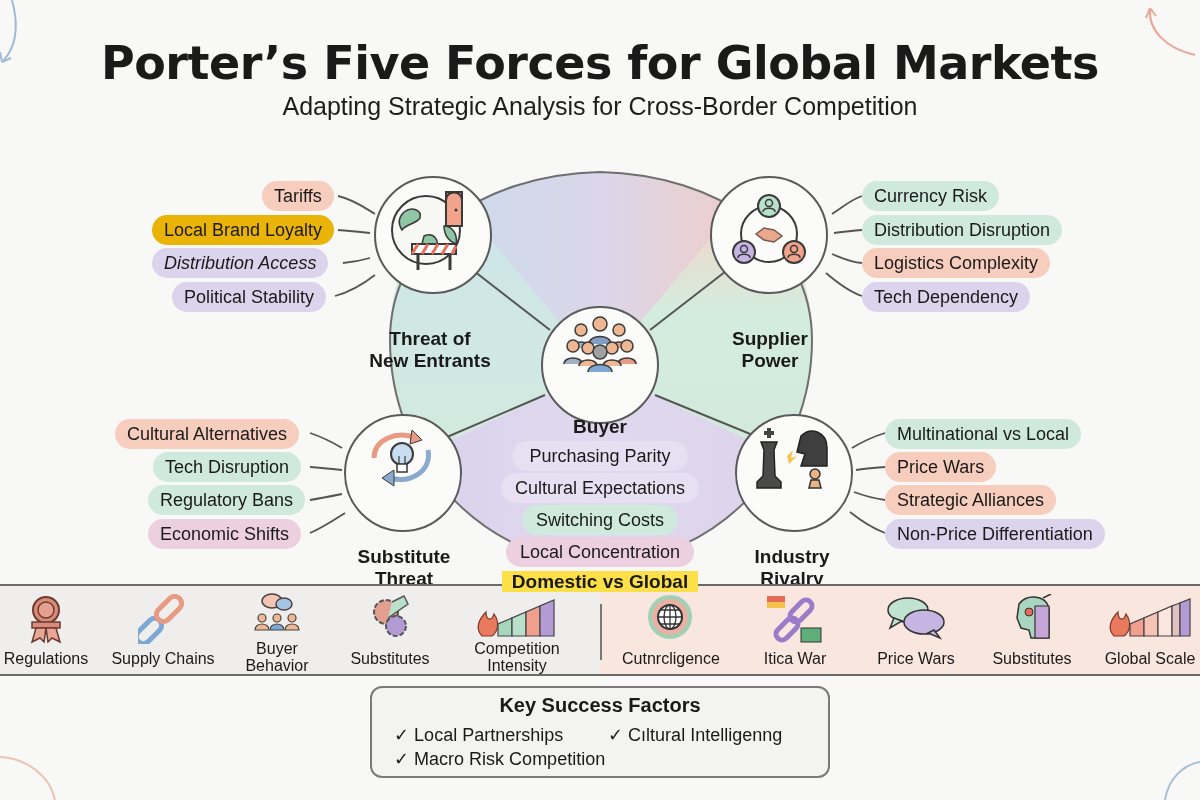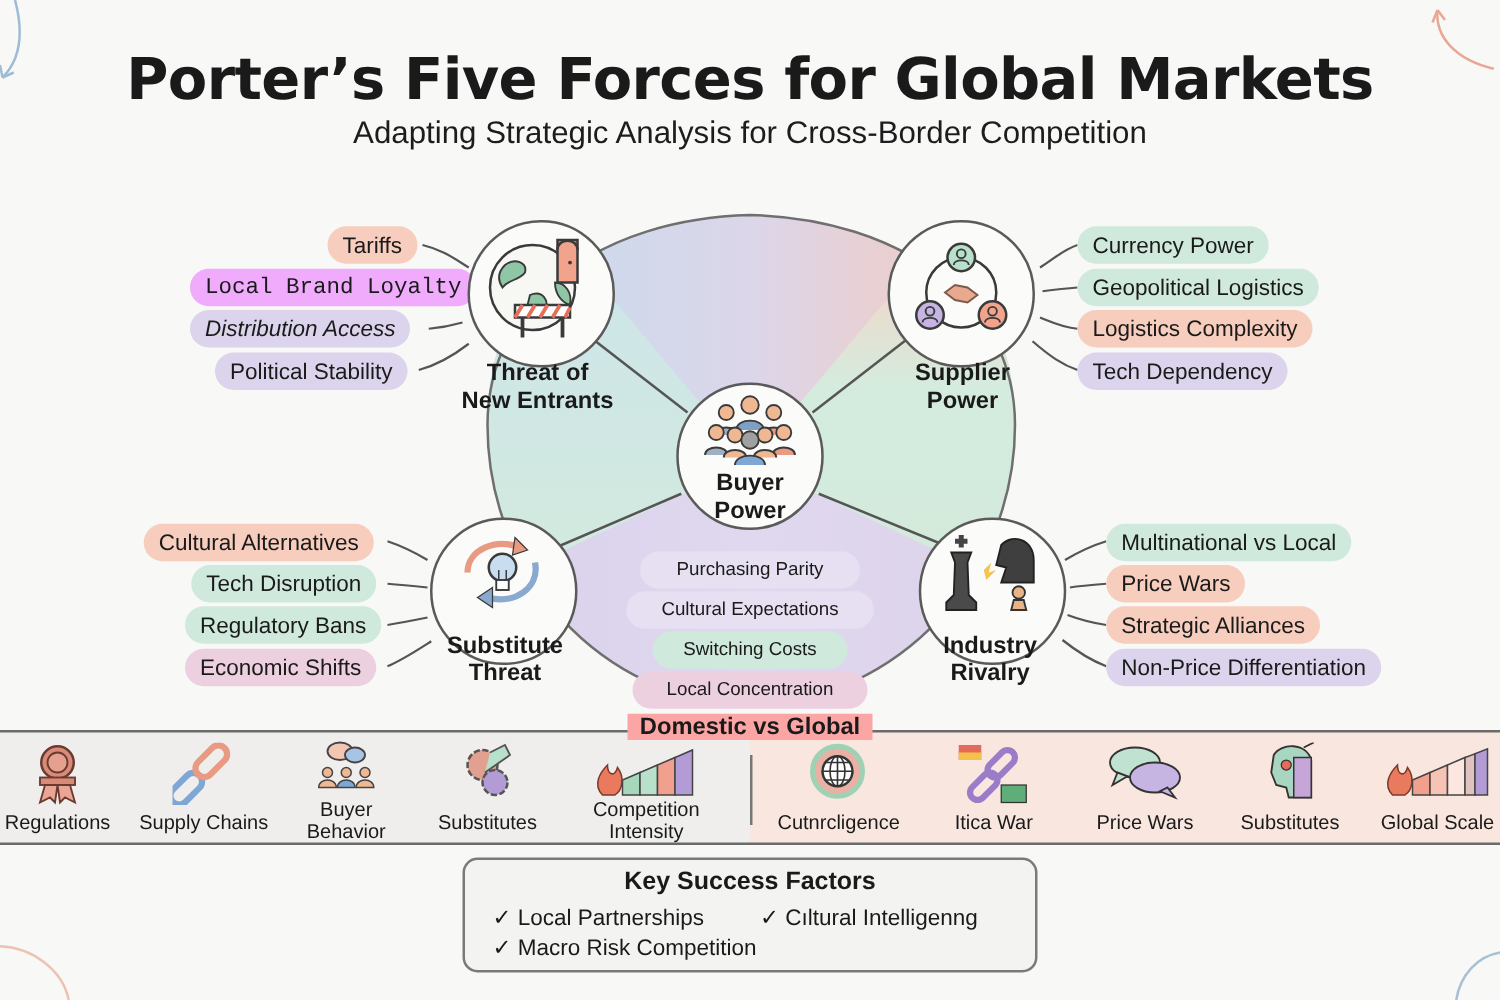"Currency Power" div.pill { text: Power -> Risk }
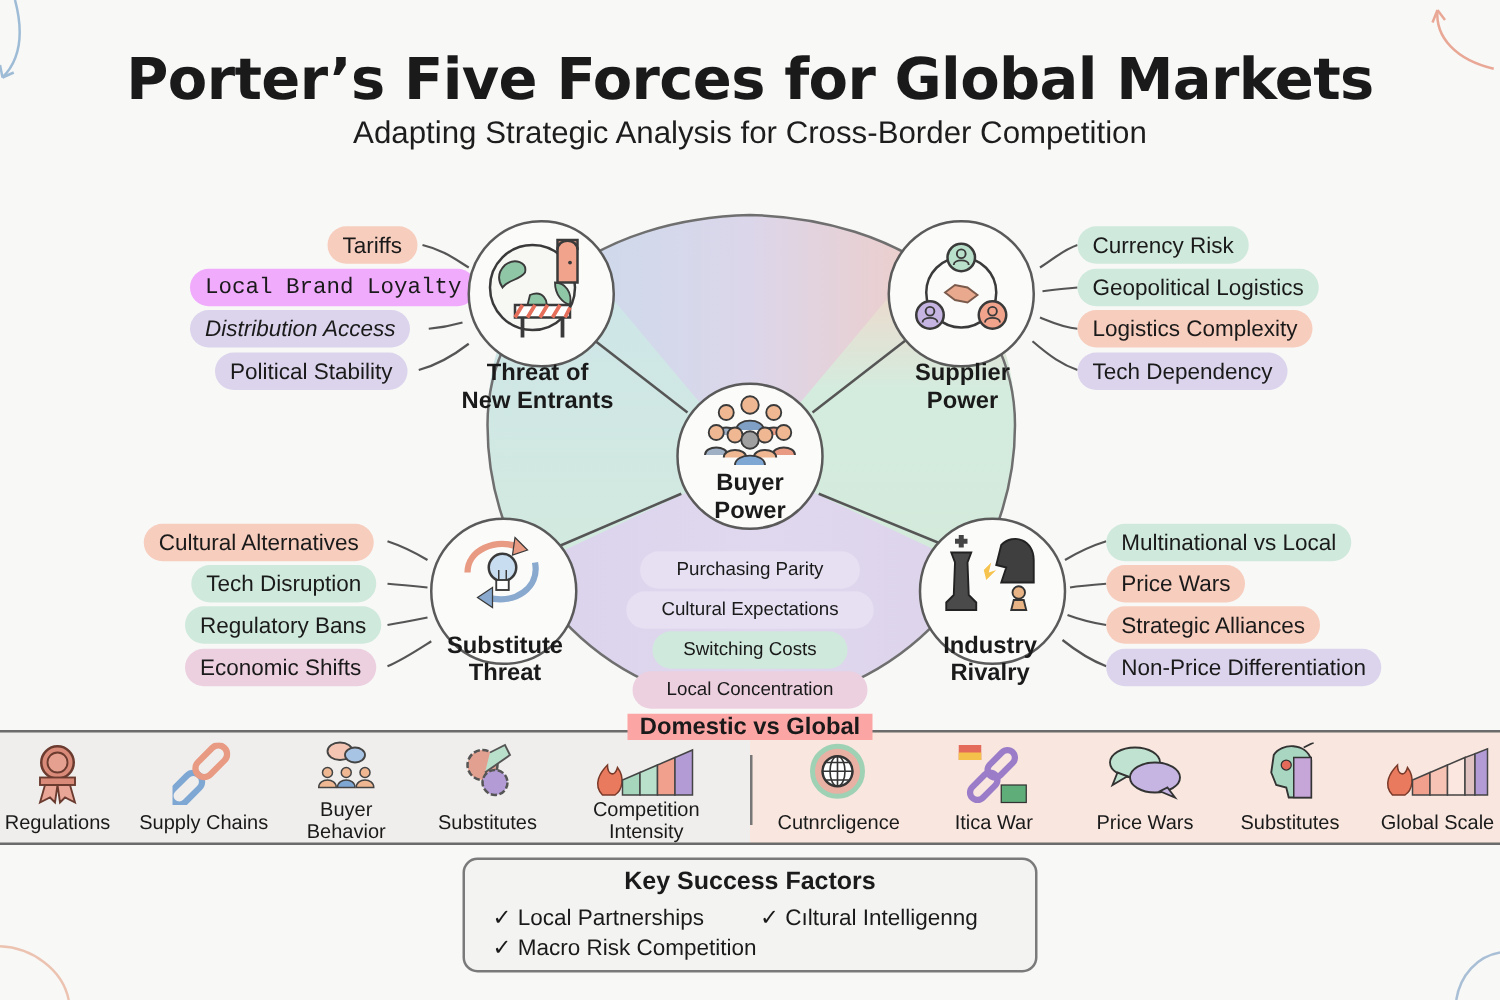"Local Brand Loyalty" .c-blue { background: #f0abfc -> #eab308; font-family: Liberation Mono, monospace -> none }
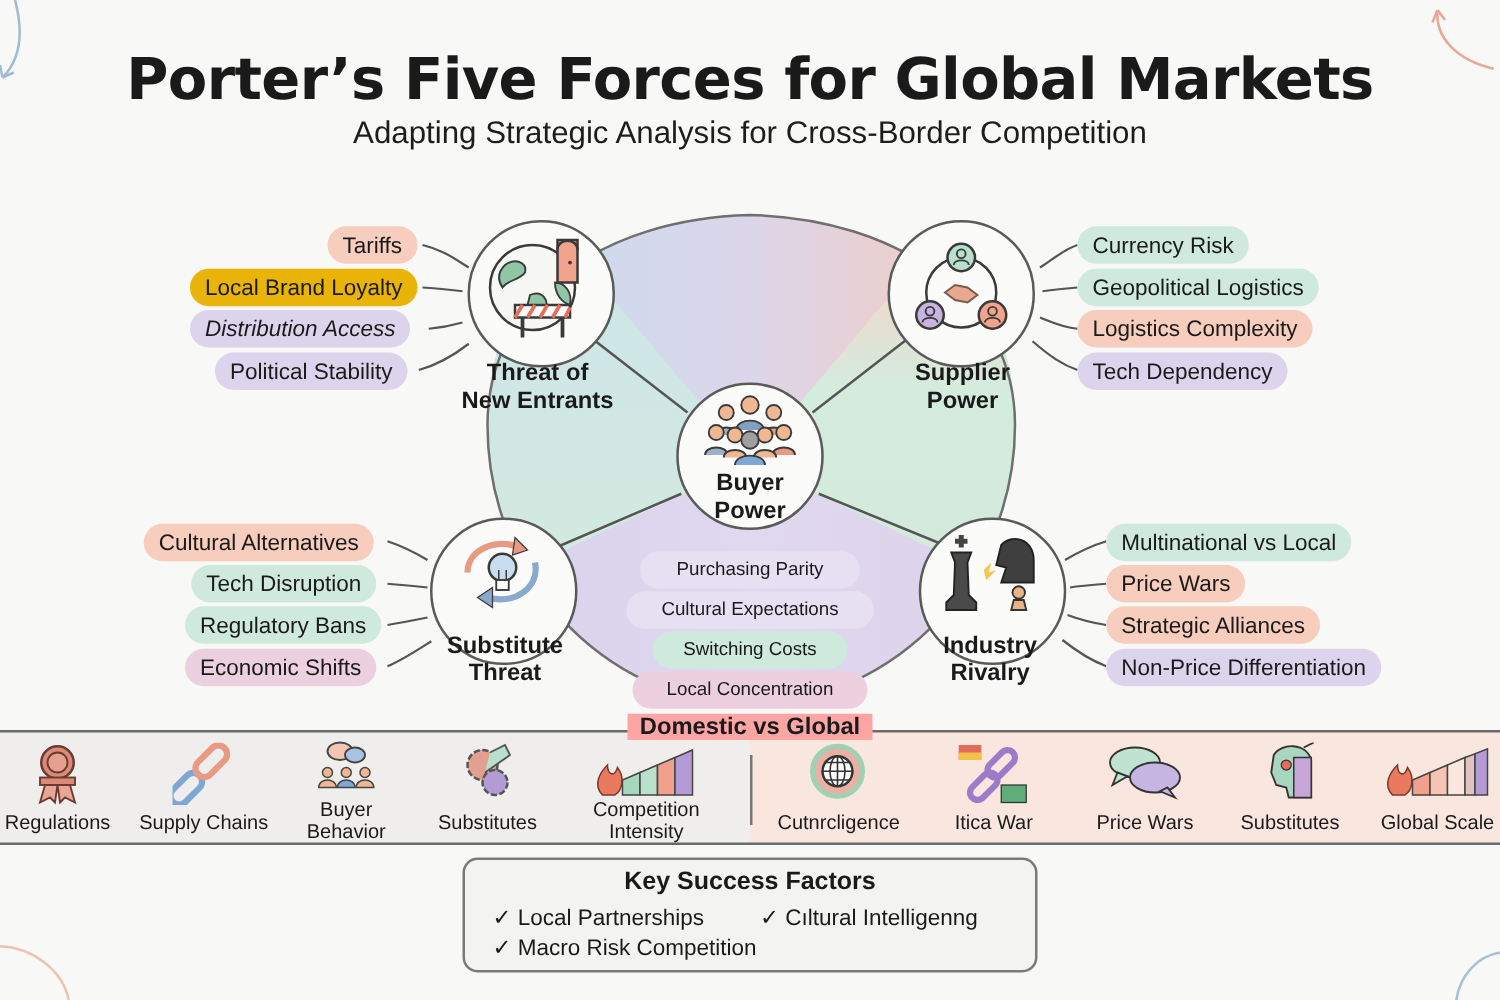"Geopolitical Logistics" div.pill { text: Geopolitical Logistics -> Distribution Disruption }
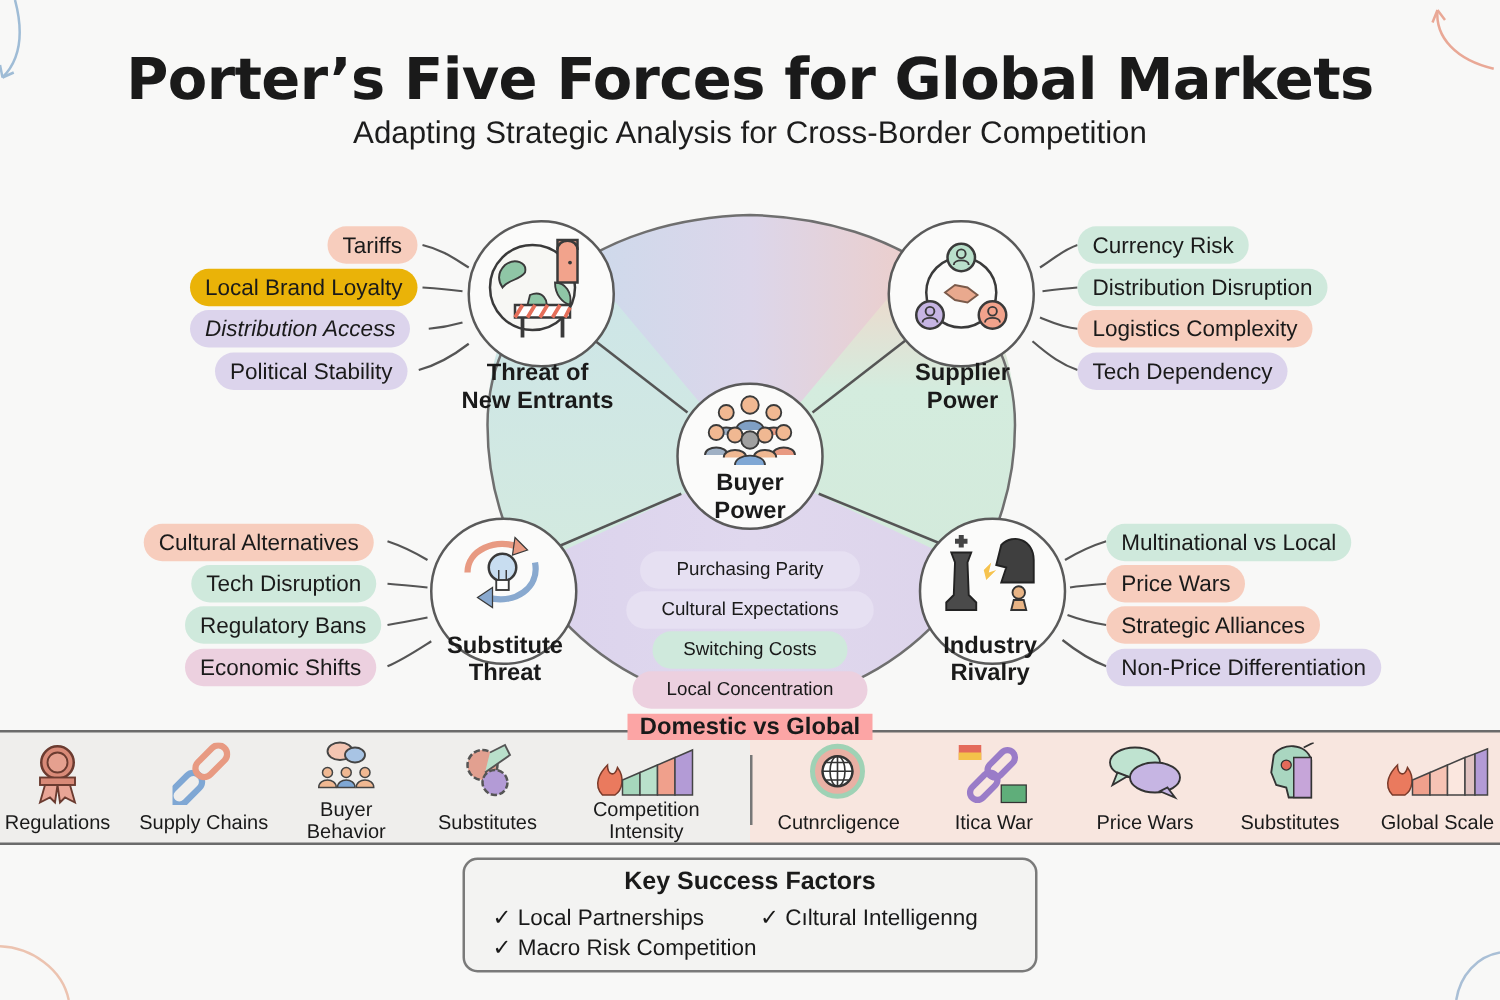"Threat of" .node-label { margin-top: none -> 40px }
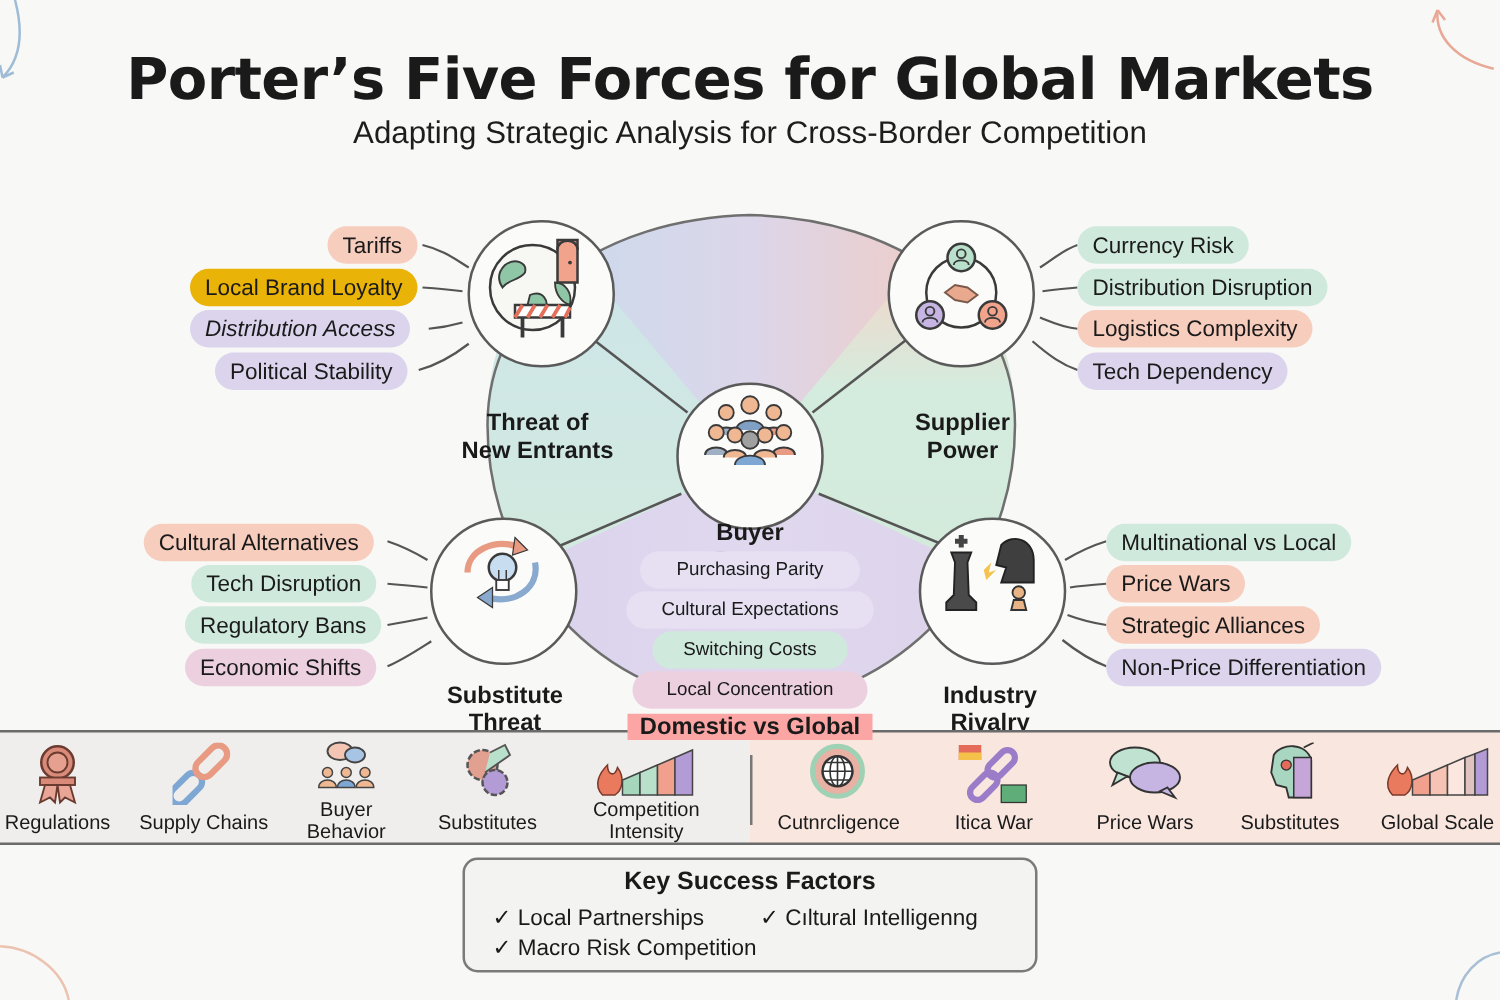"Purchasing Parity" .center-pill { font-size: 15px -> 18px }
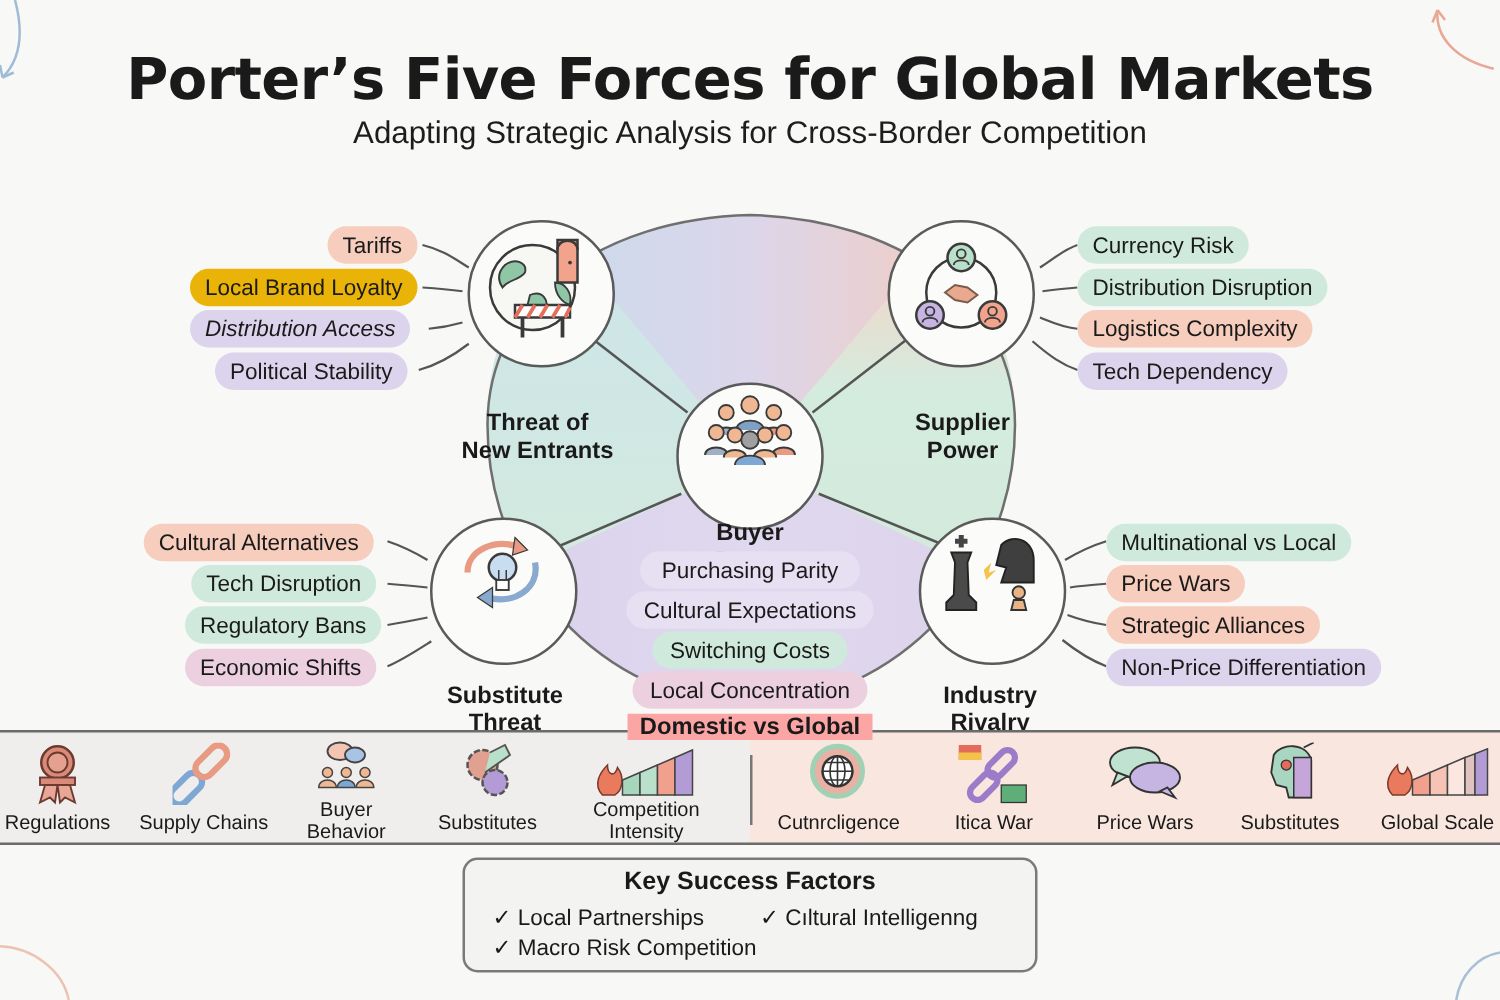"Domestic vs Global" span { background: #fca5a5 -> #fde047 }
